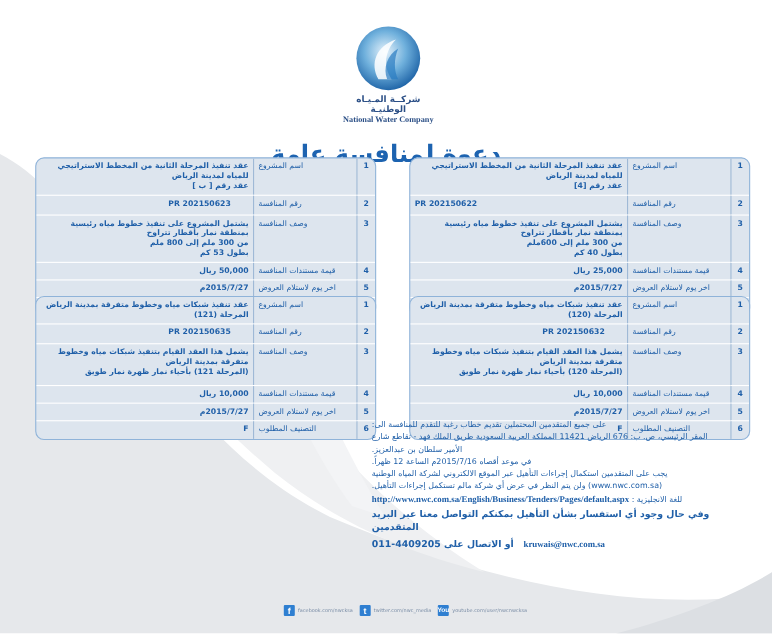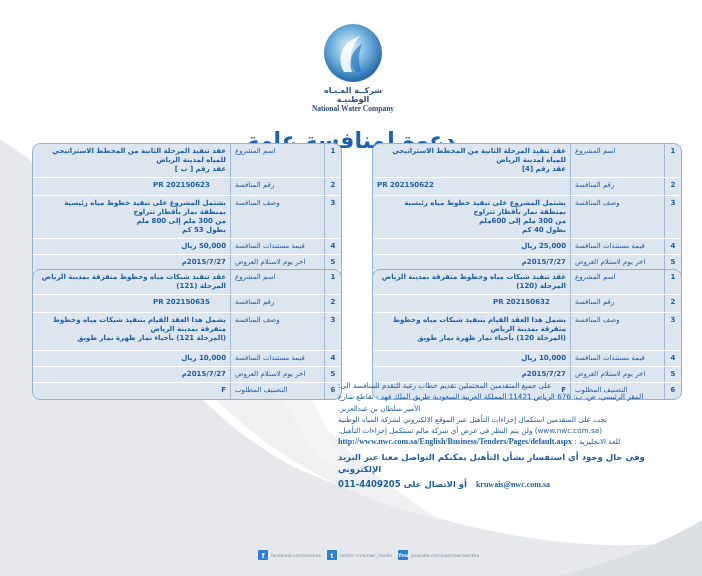"في موعد أقصاه 2015/7/16م الساعة" div { html: none -> <div>في موعد أقصاه 2015/7/16م الساعة 12 ظهراً.</div> }
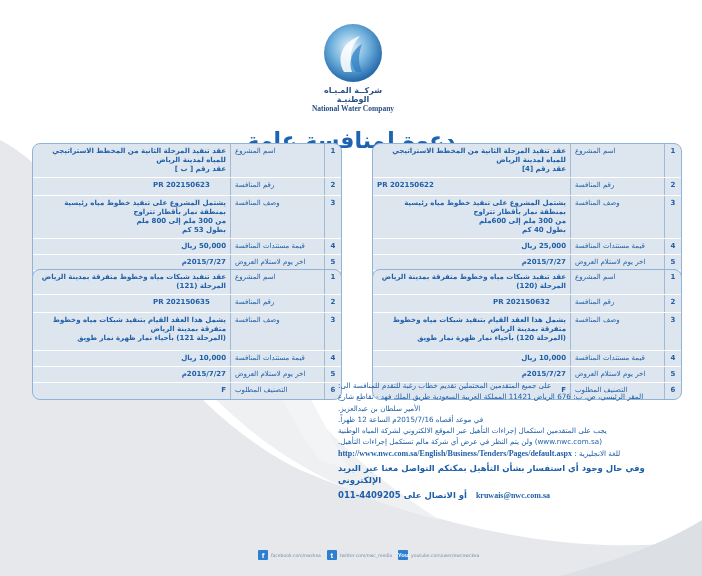"وفي حال وجود أي استفسار" div.big { text: الإلكتروني -> المتقدمين }
